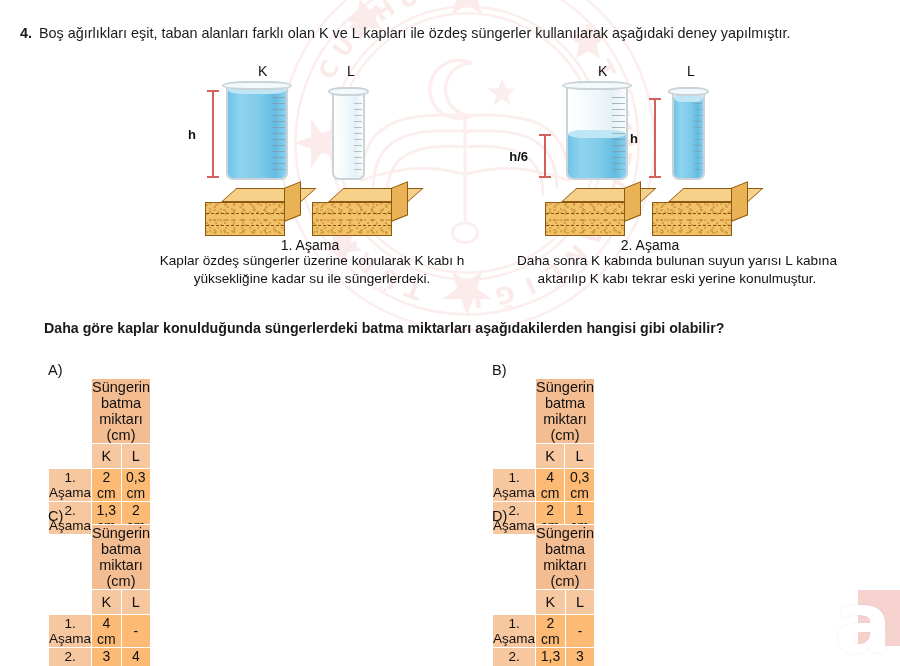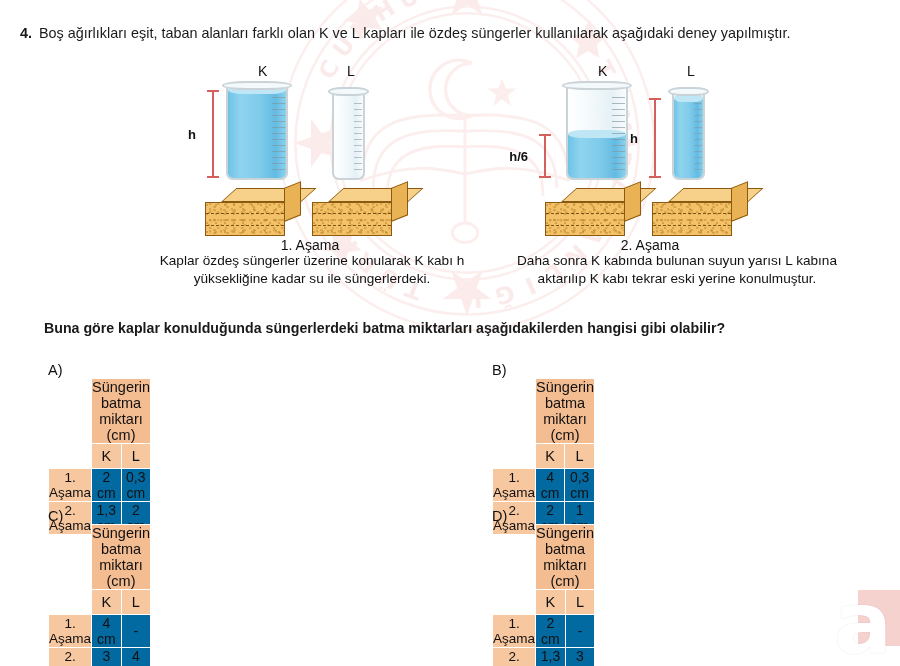"Buna göre kaplar konulduğunda" div { text: Buna -> Daha }
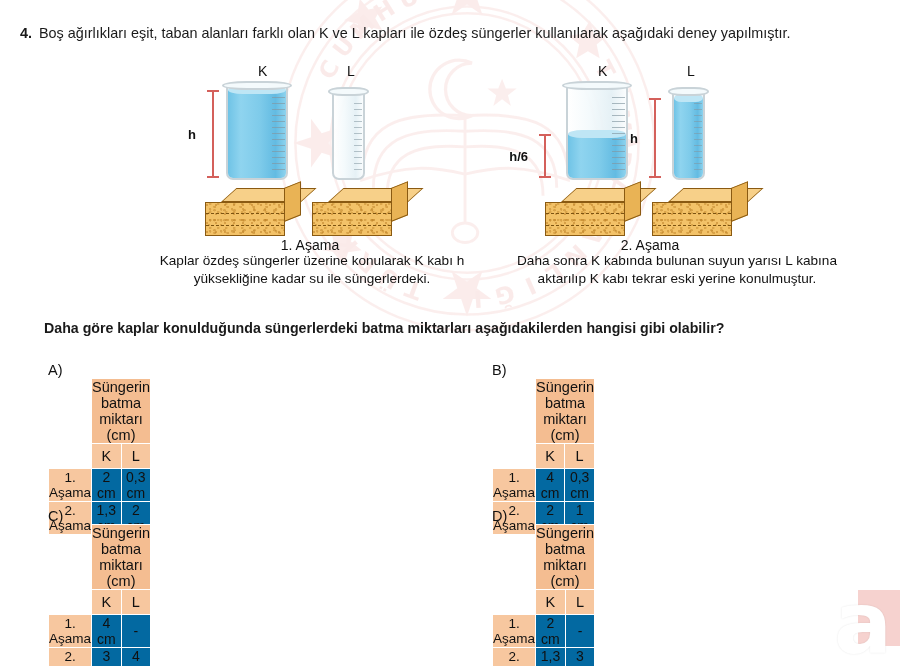"2 cm" .c-val { background: #0369a1 -> #fdba74 }
